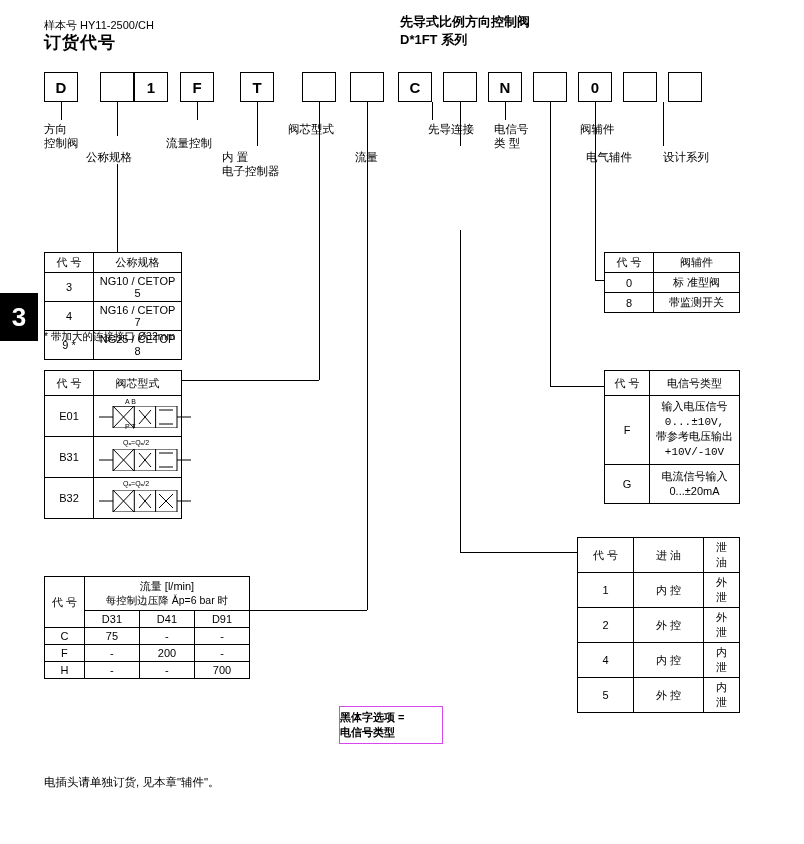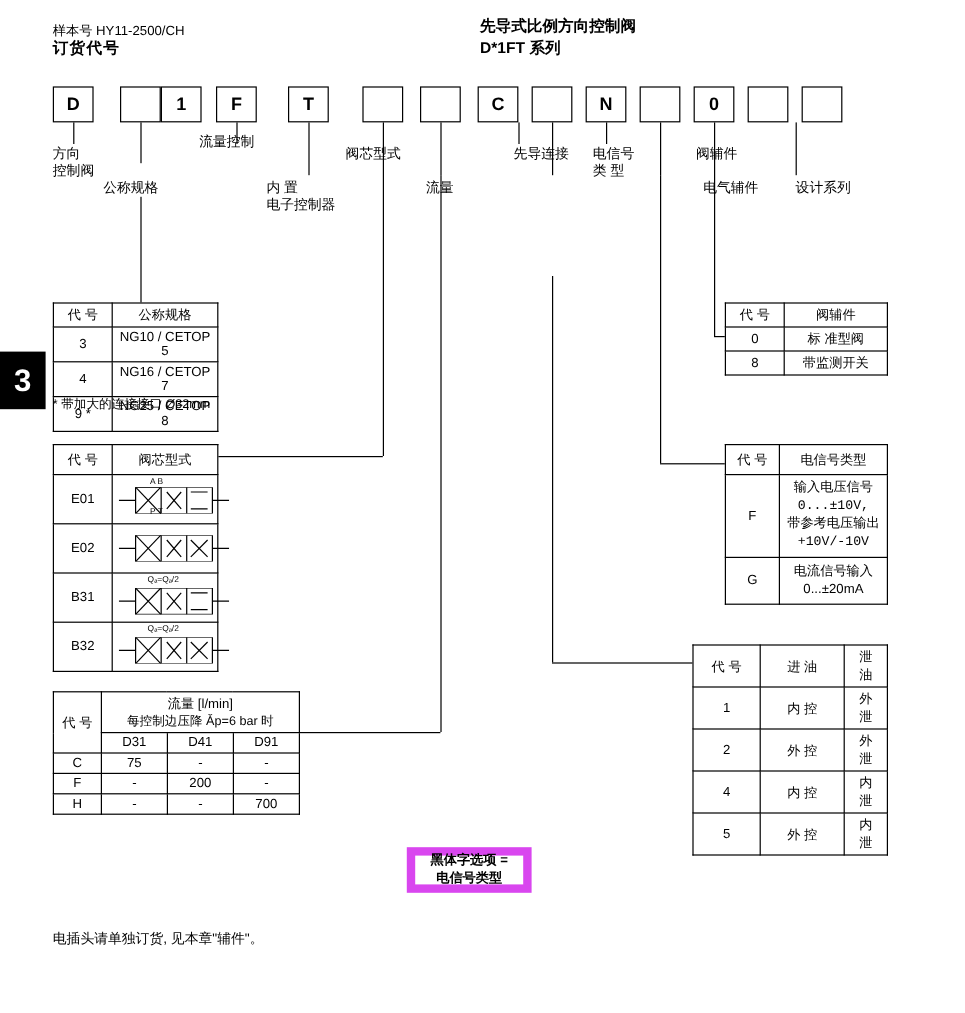"订货代号" .hdr-left-big { font-size: 13px -> 17px }
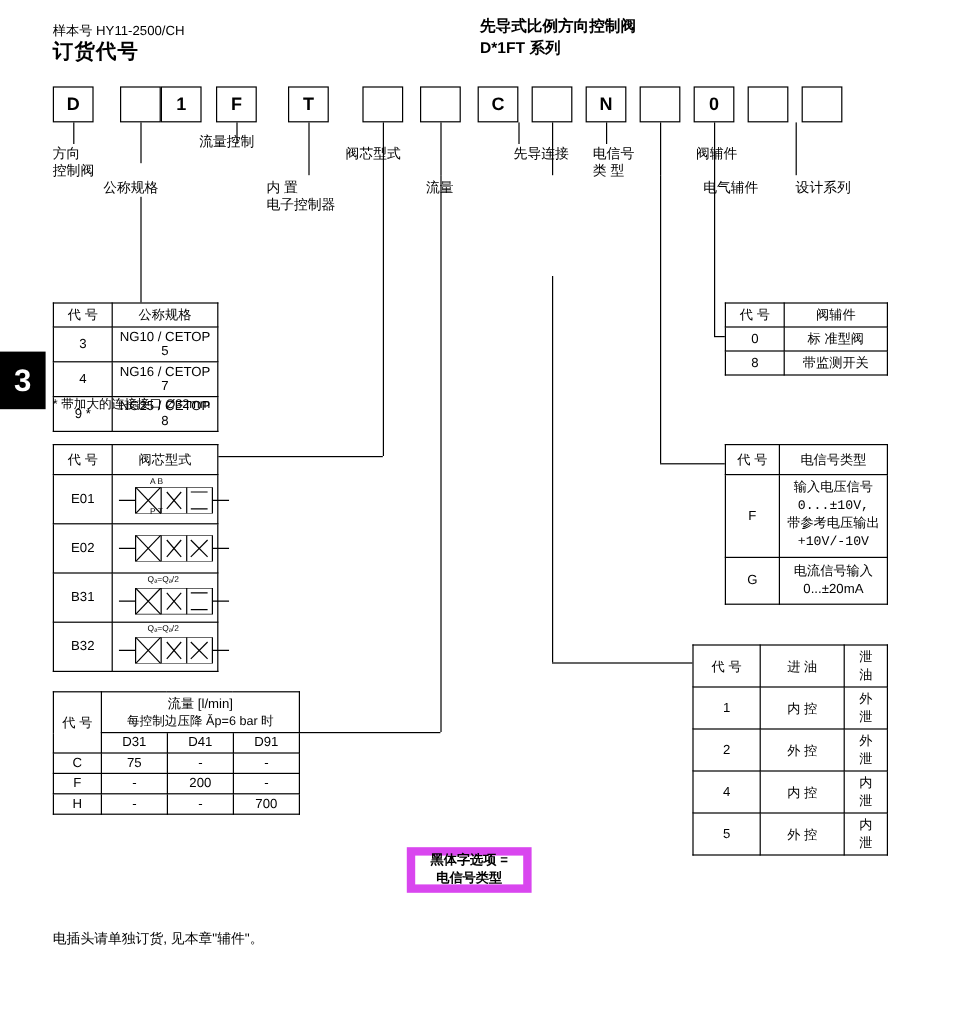"流量控制" div.lbl { top: 112px -> 136px }
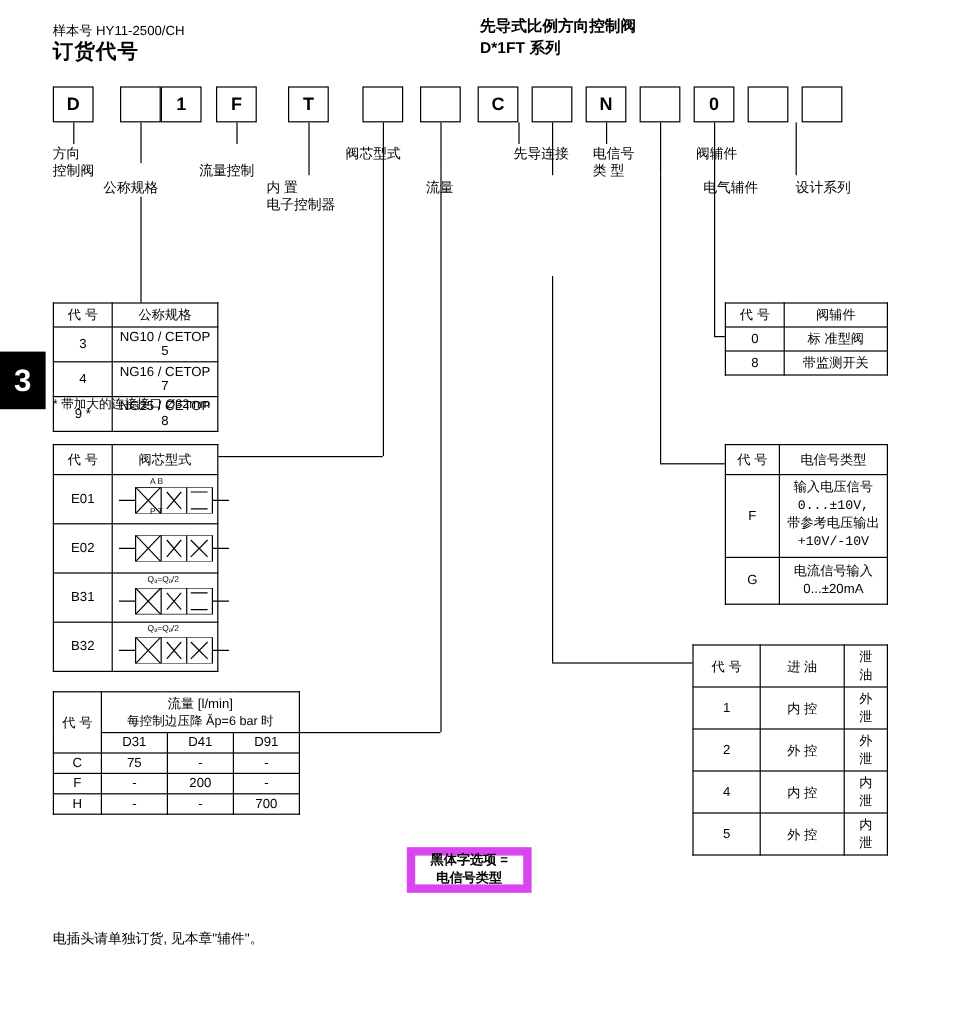"E02" tr { html: <tr> <td>E02</td> <td> <div> <svg> <rect></rect> <line></line> <line></line> <line></line> <line></line> <line></line> <line></line> <line></line> <line></line> <line></line> <line></line> </svg> </div> </td> </tr> -> none }
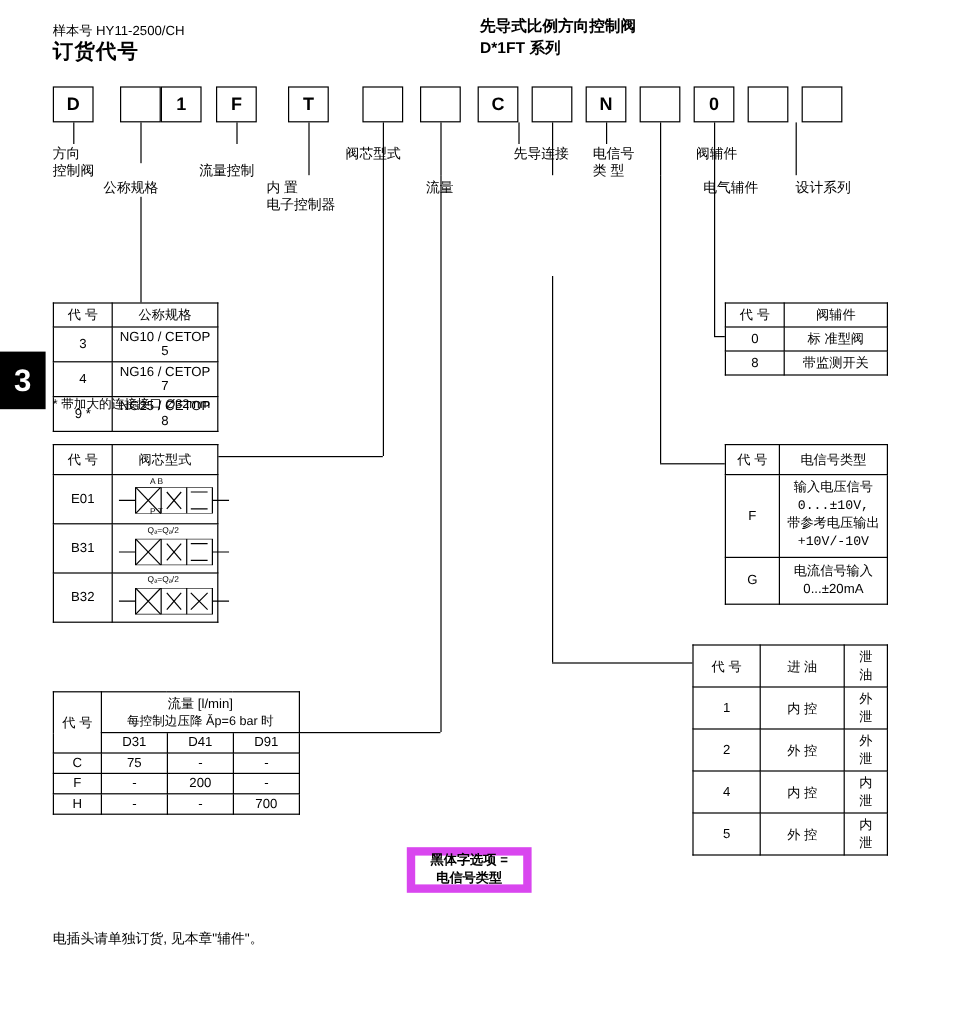"黑体字选项 =" .optbox { align-items: center -> flex-start; border: 7px solid #d946ef -> 1px solid #d946ef }
